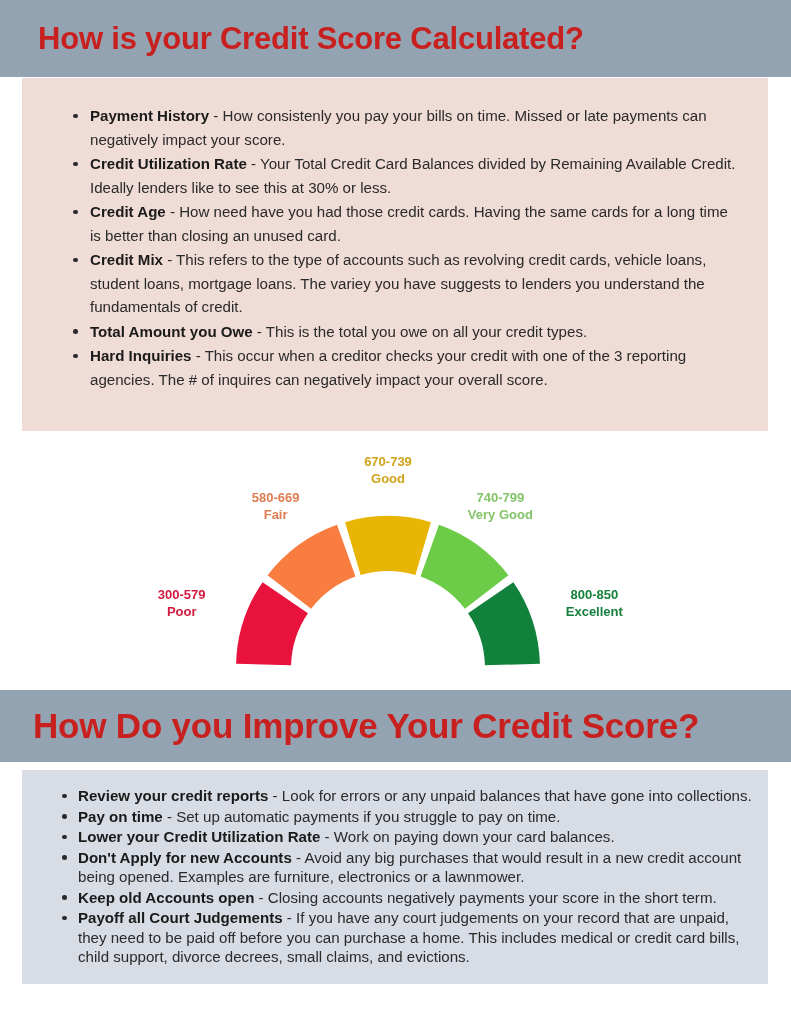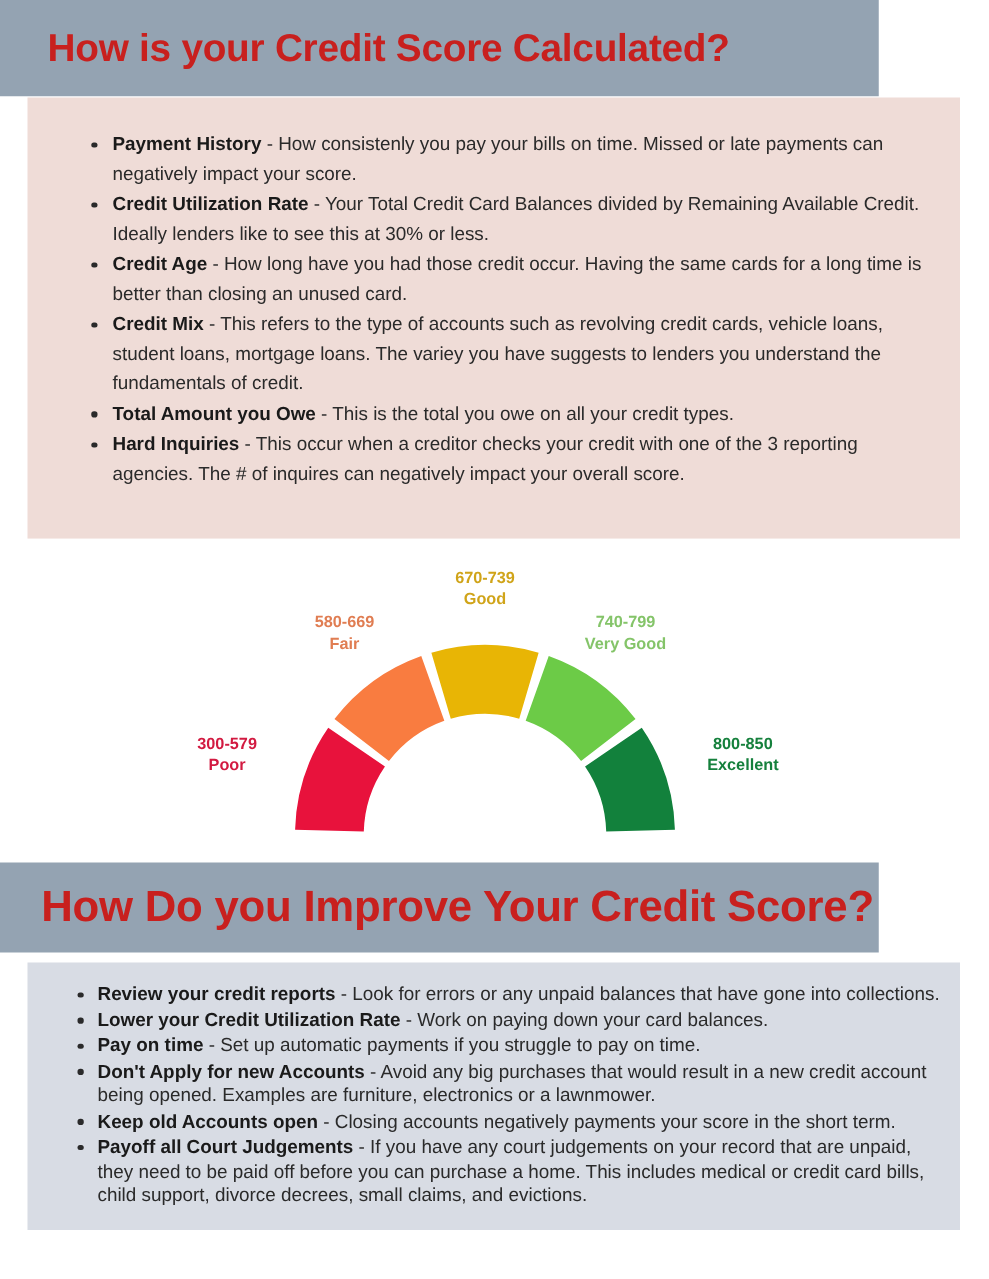"How is your Credit Score" .band { width: 703px -> 791px }
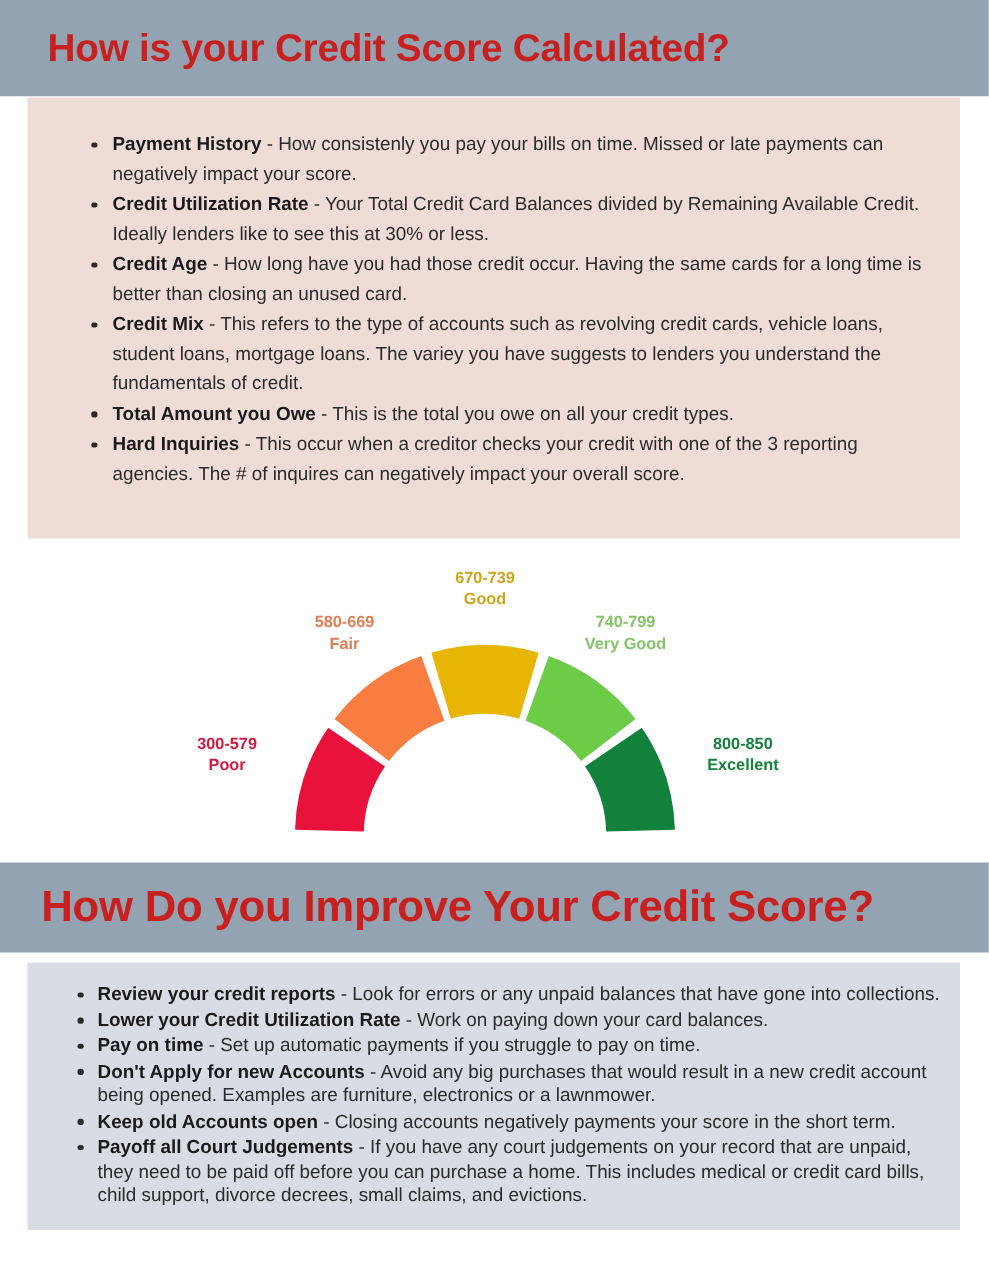"How long have you had" span { text: long have you had those credit occur -> need have you had those credit cards }
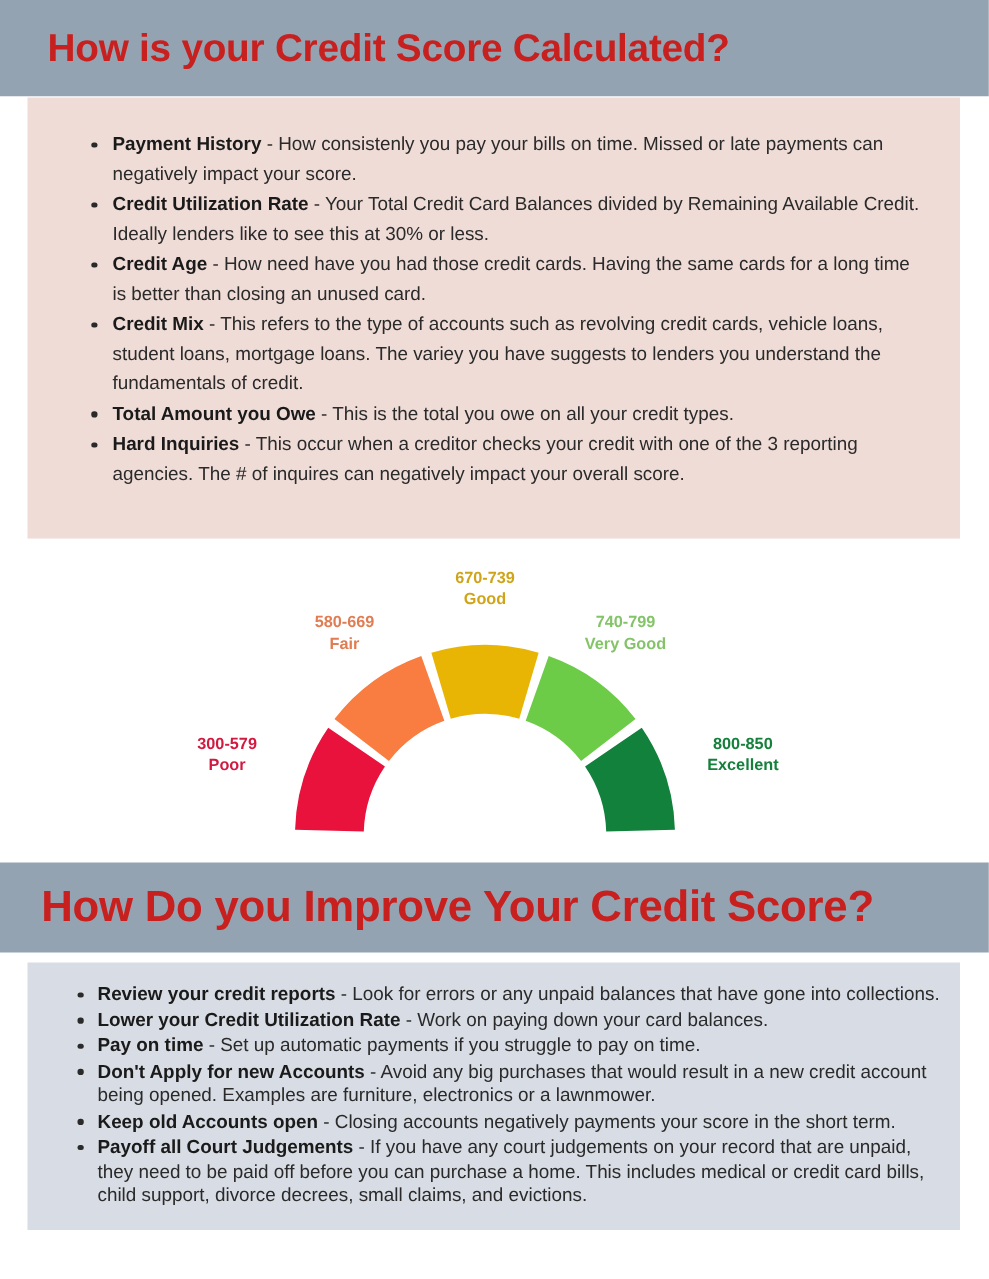"Lower your Credit Utilization Rate" li { order: before "Pay on time - Set" -> after "Pay on time - Set" }
